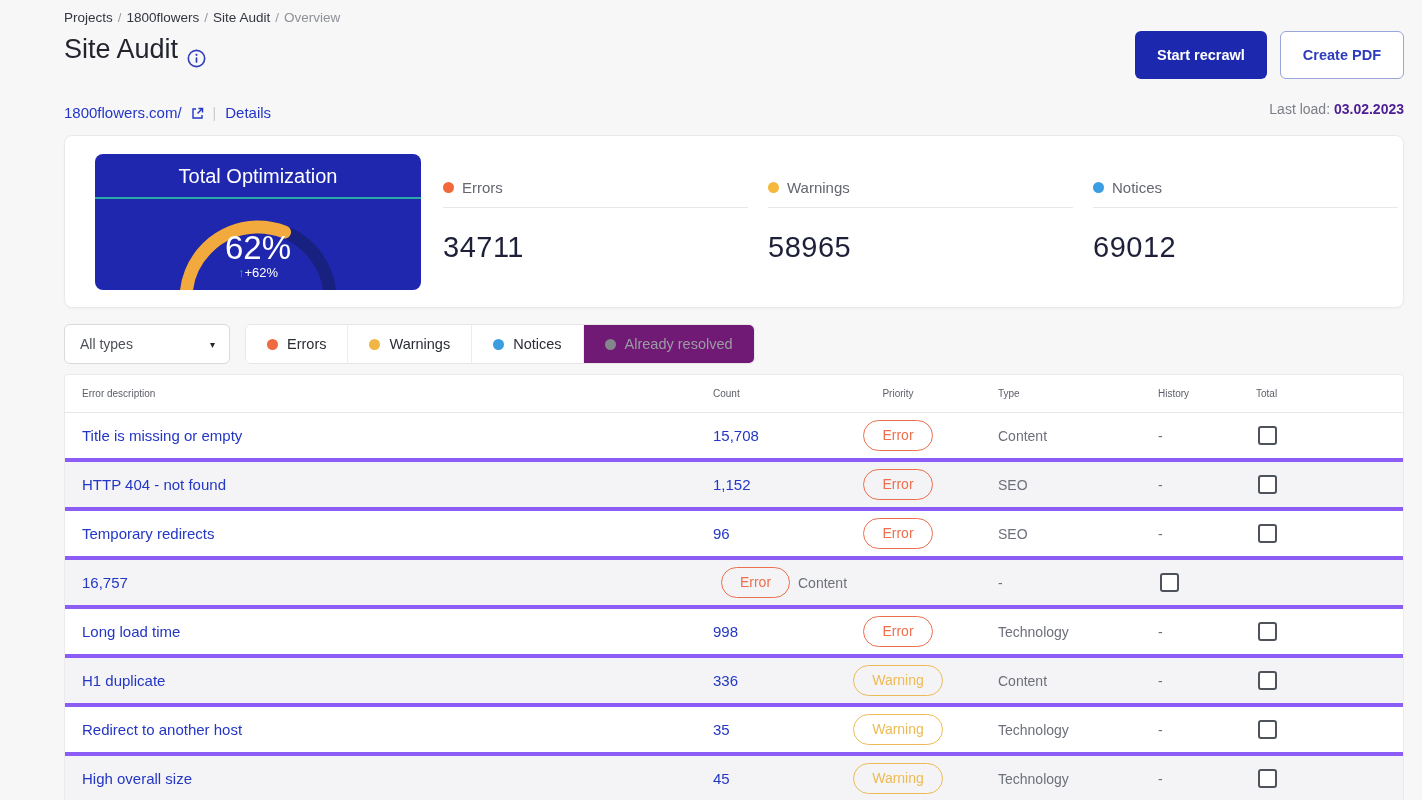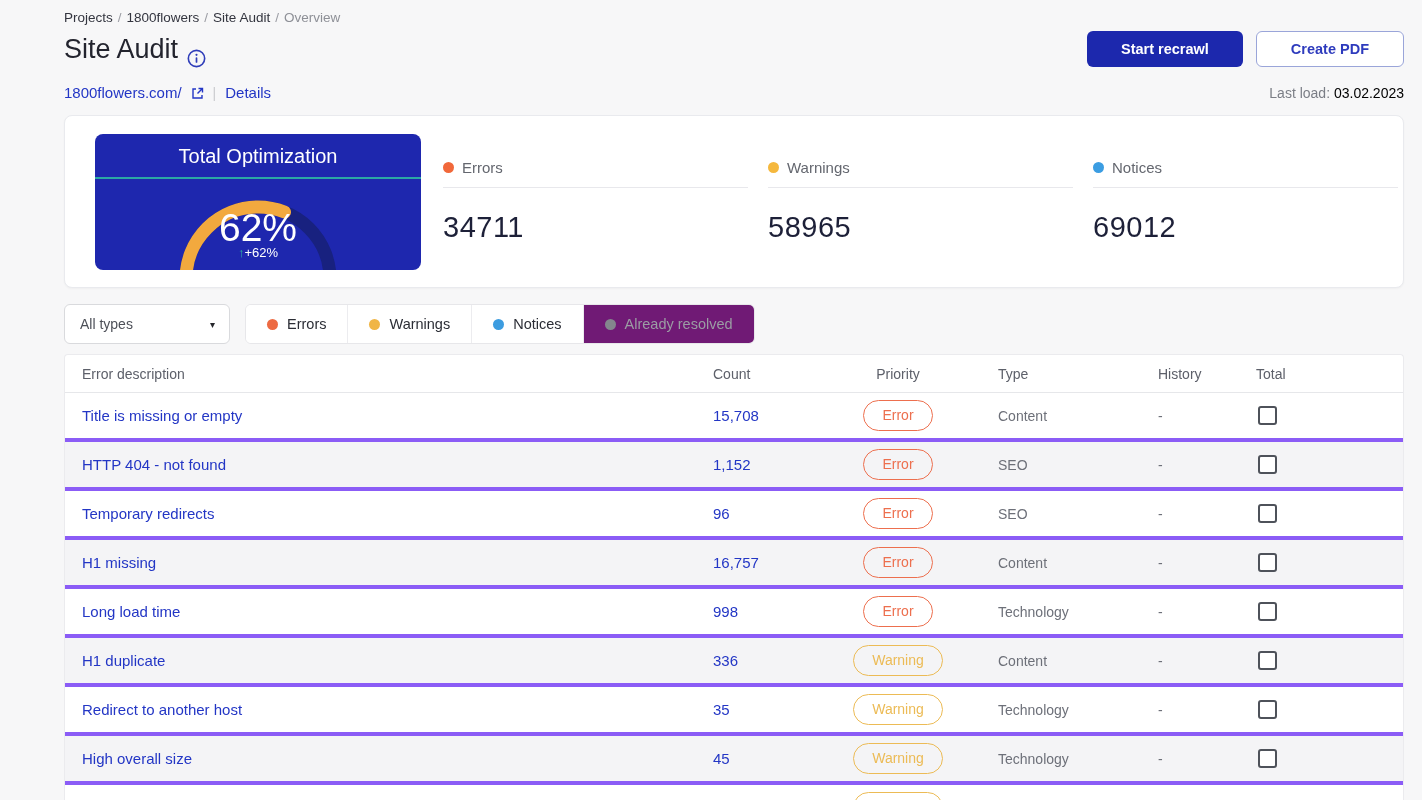"Start recrawl" .btn { height: 36px -> 48px; padding: 0 34px -> 0 22px }
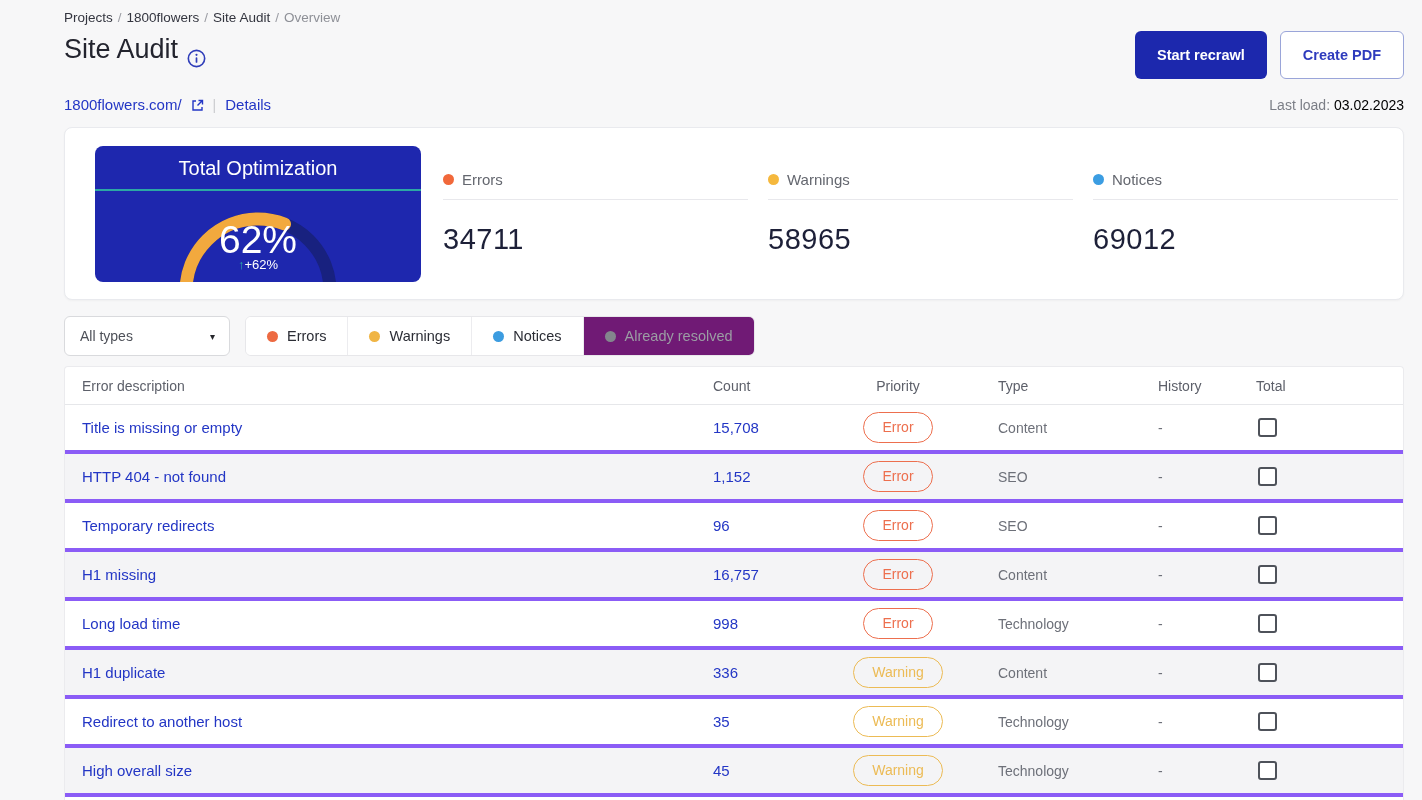"1800flowers.com/" .domain-links { margin-top: none -> 8px }
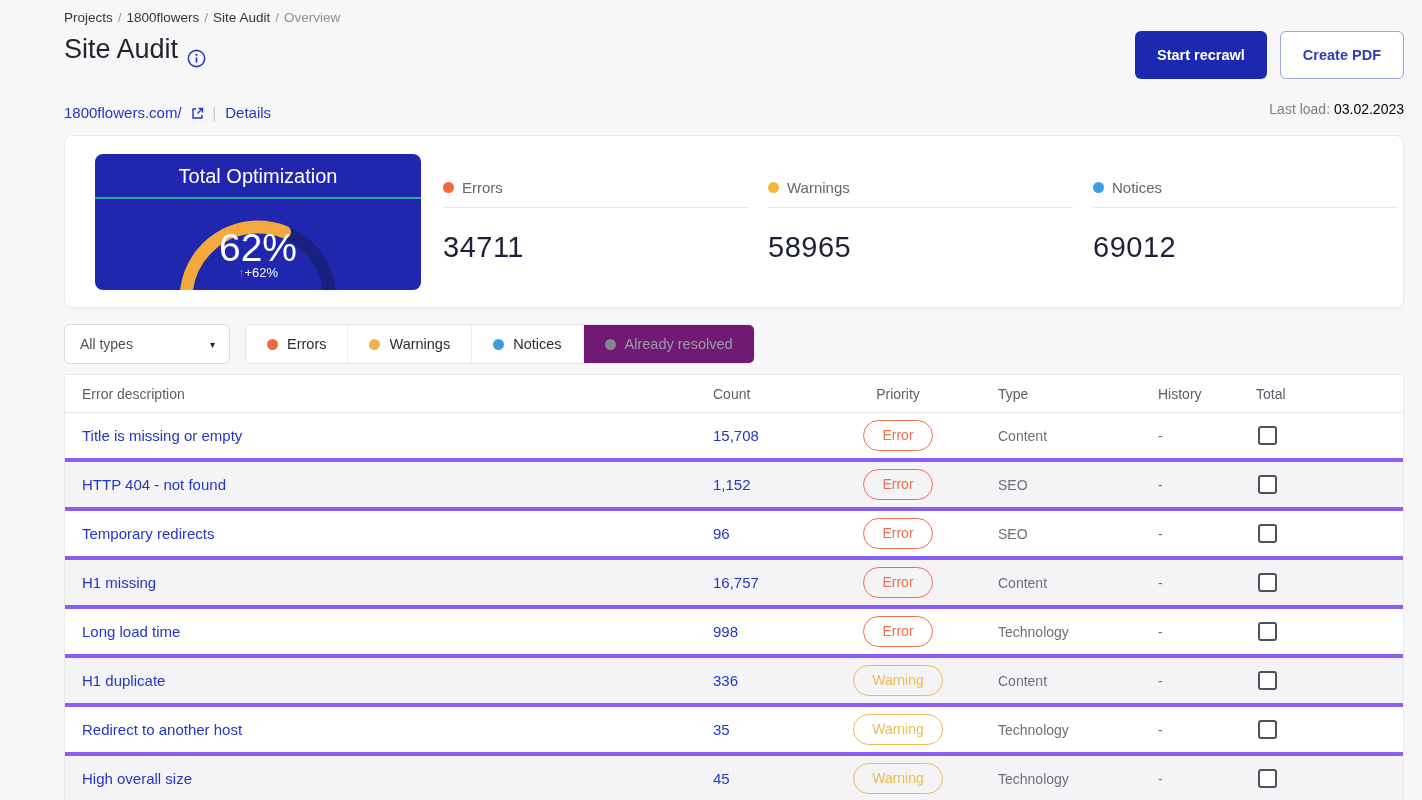"03.02.2023" .last-crawl b { color: #000000 -> #4c1d95; font-weight: 400 -> 700 }
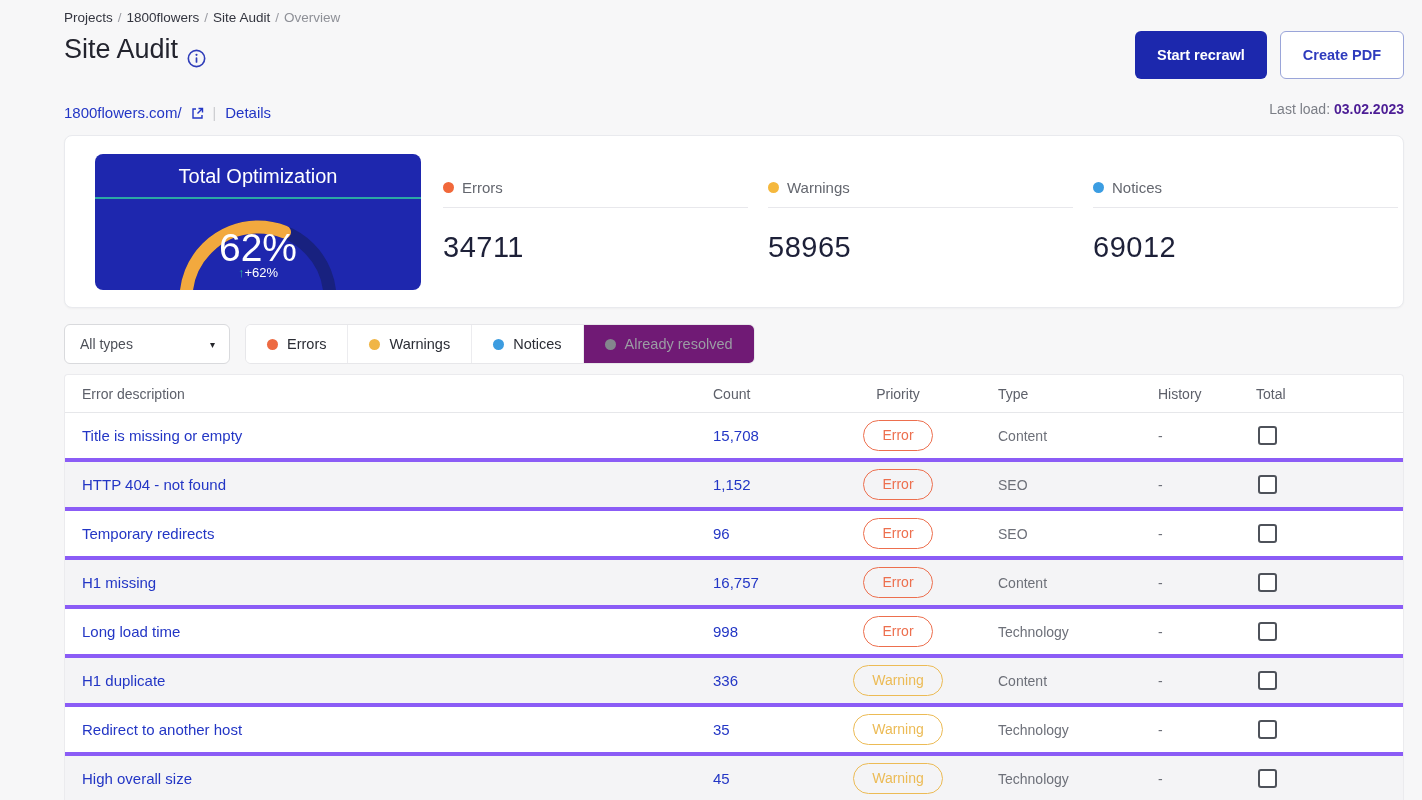"62%" .gauge-percent { font-size: 39px -> 33px }
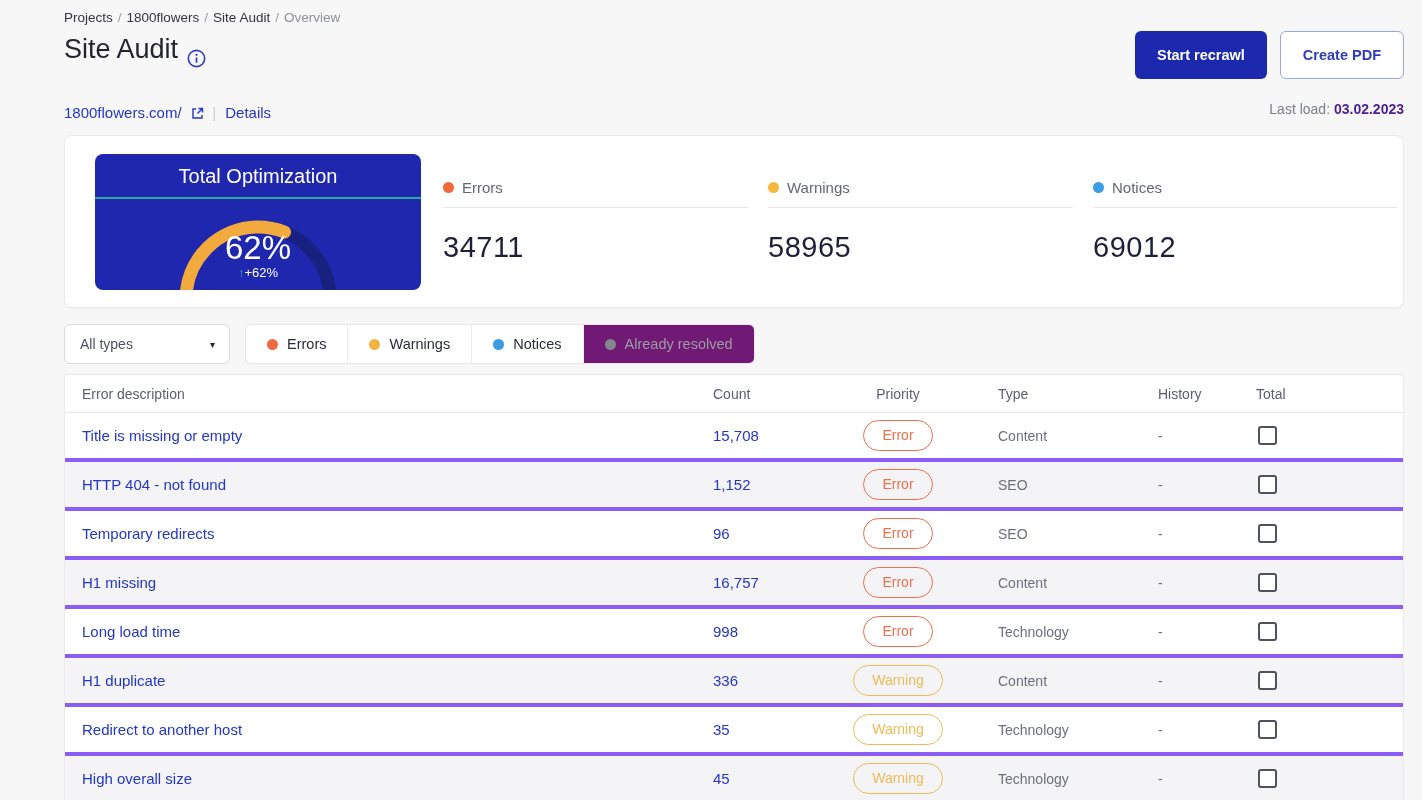"Error description" .thead { font-size: 14px -> 10px }
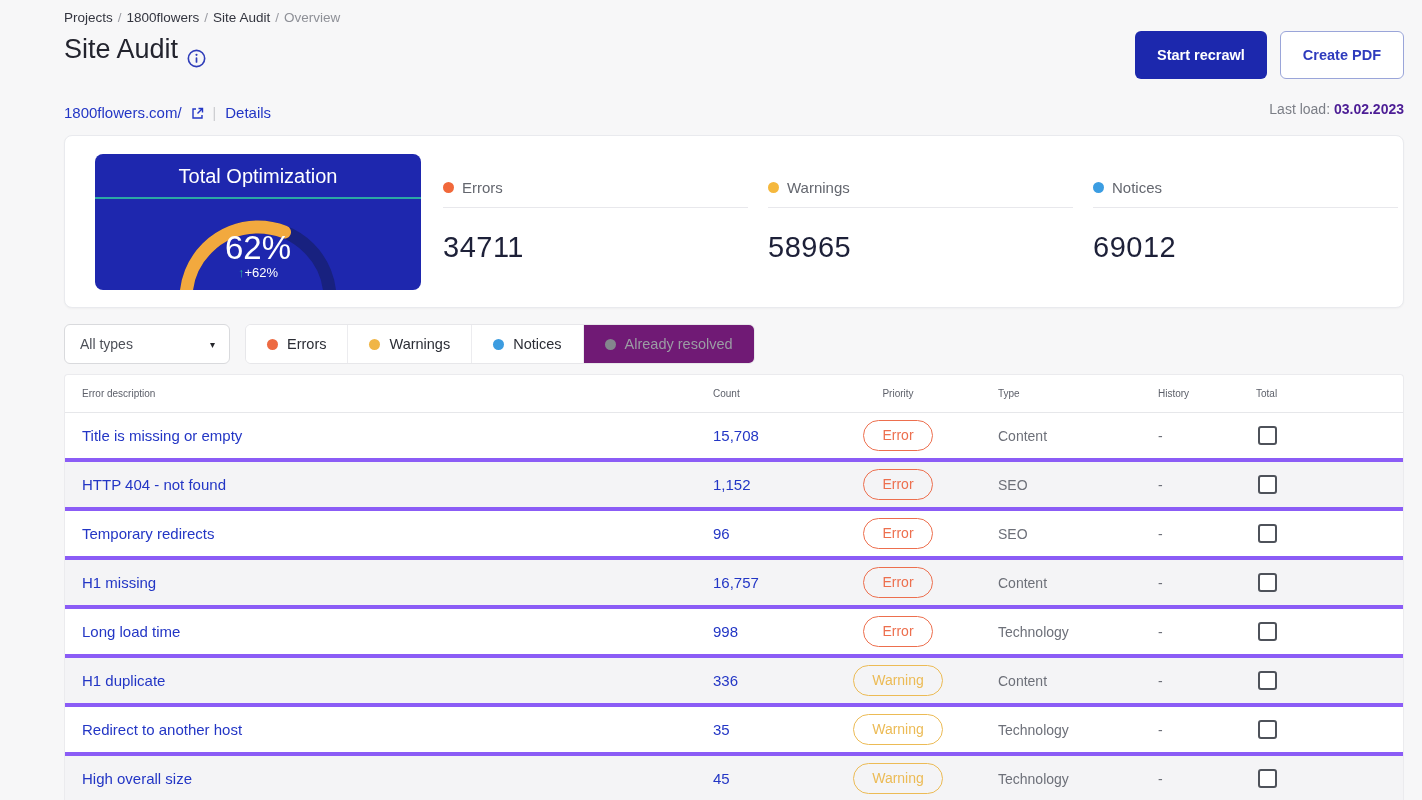"H1 missing" div.cell-desc { html: <div><a>H1 missing</a></div> -> none }
